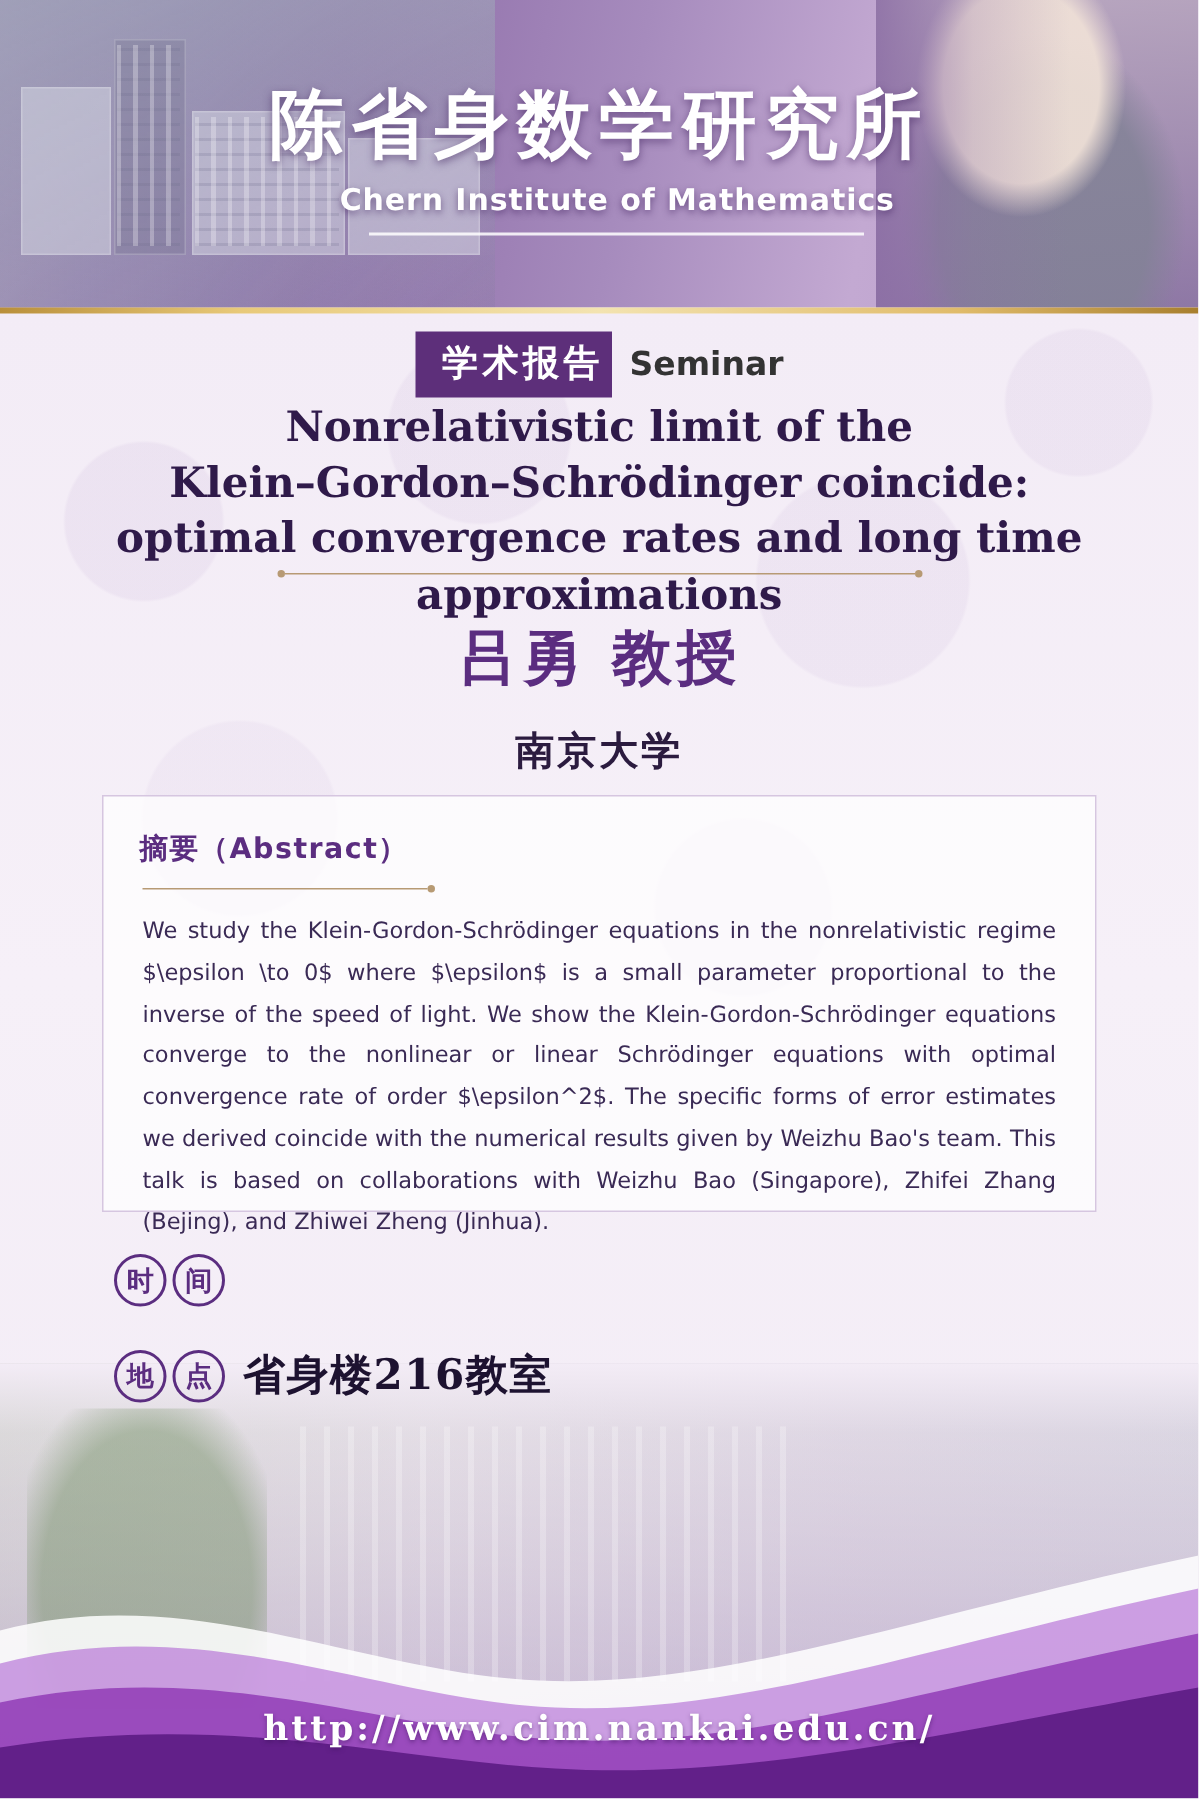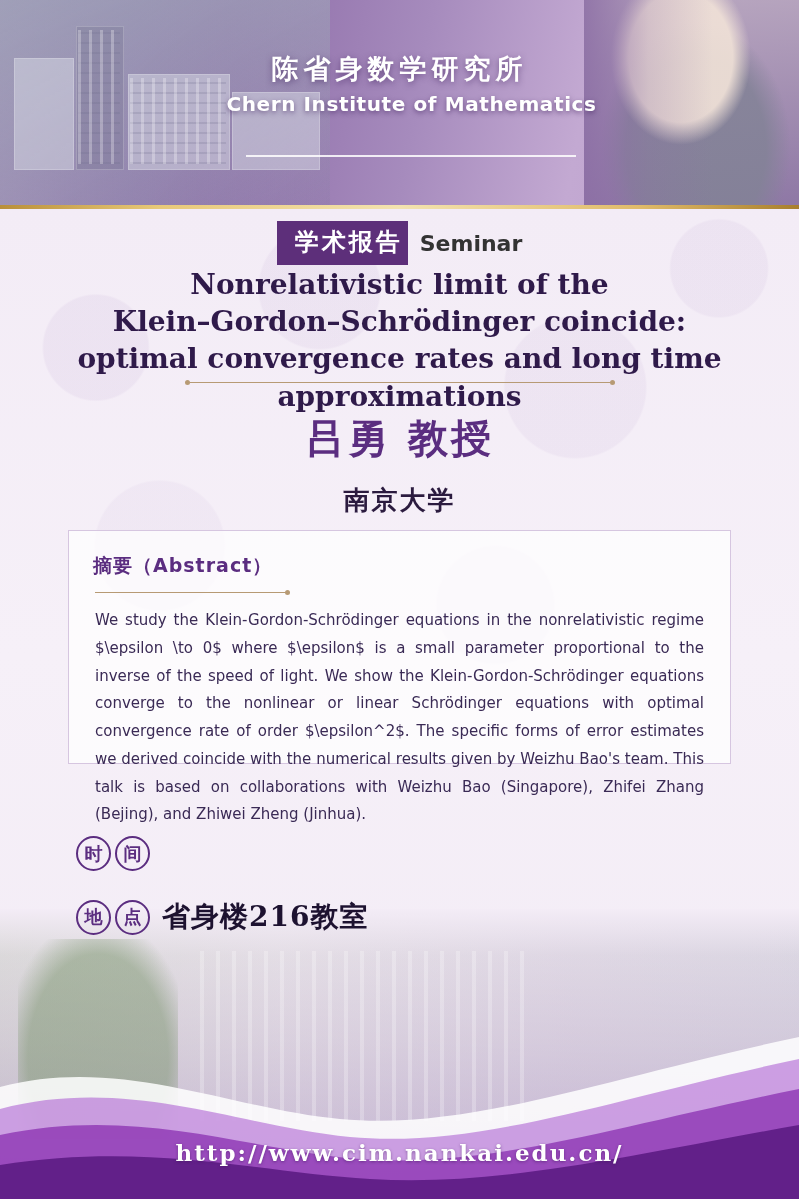"陈省身数学研究所" .cn-title { font-size: 27px -> 50px }
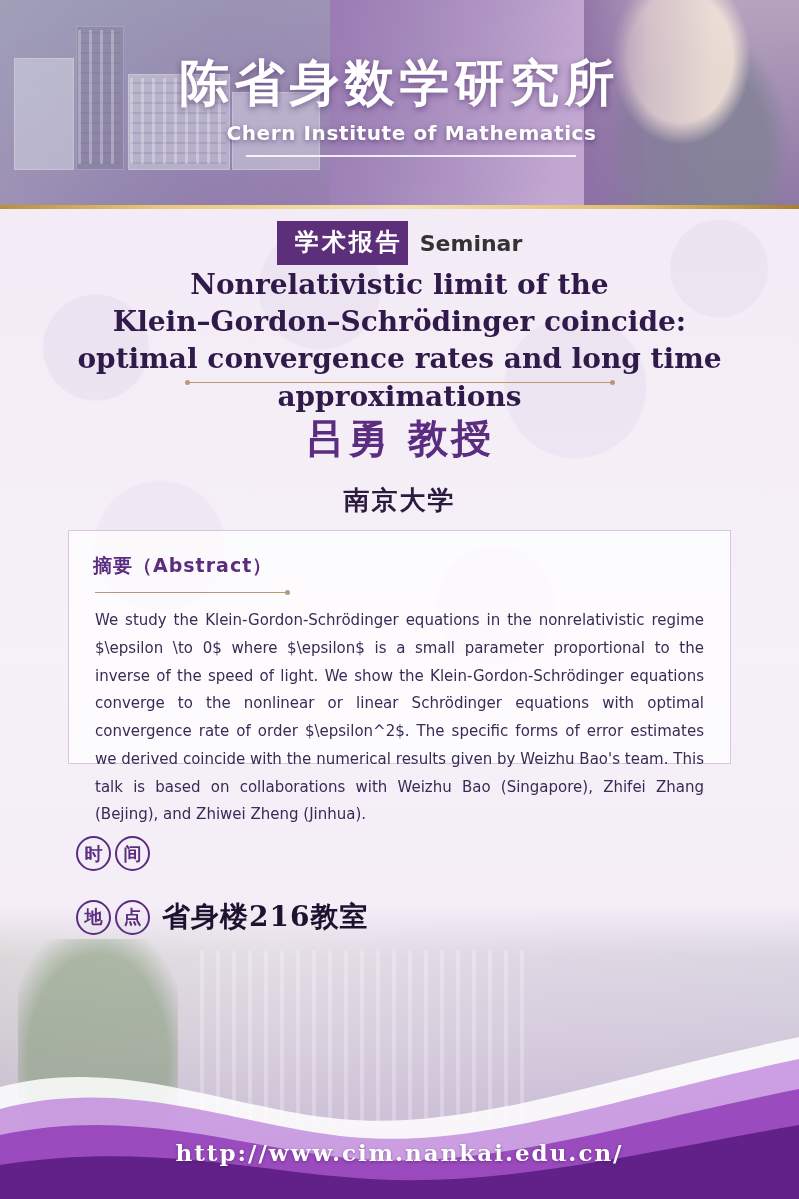"摘要（Abstract）" .abstract-box { height: 234px -> 278px }
